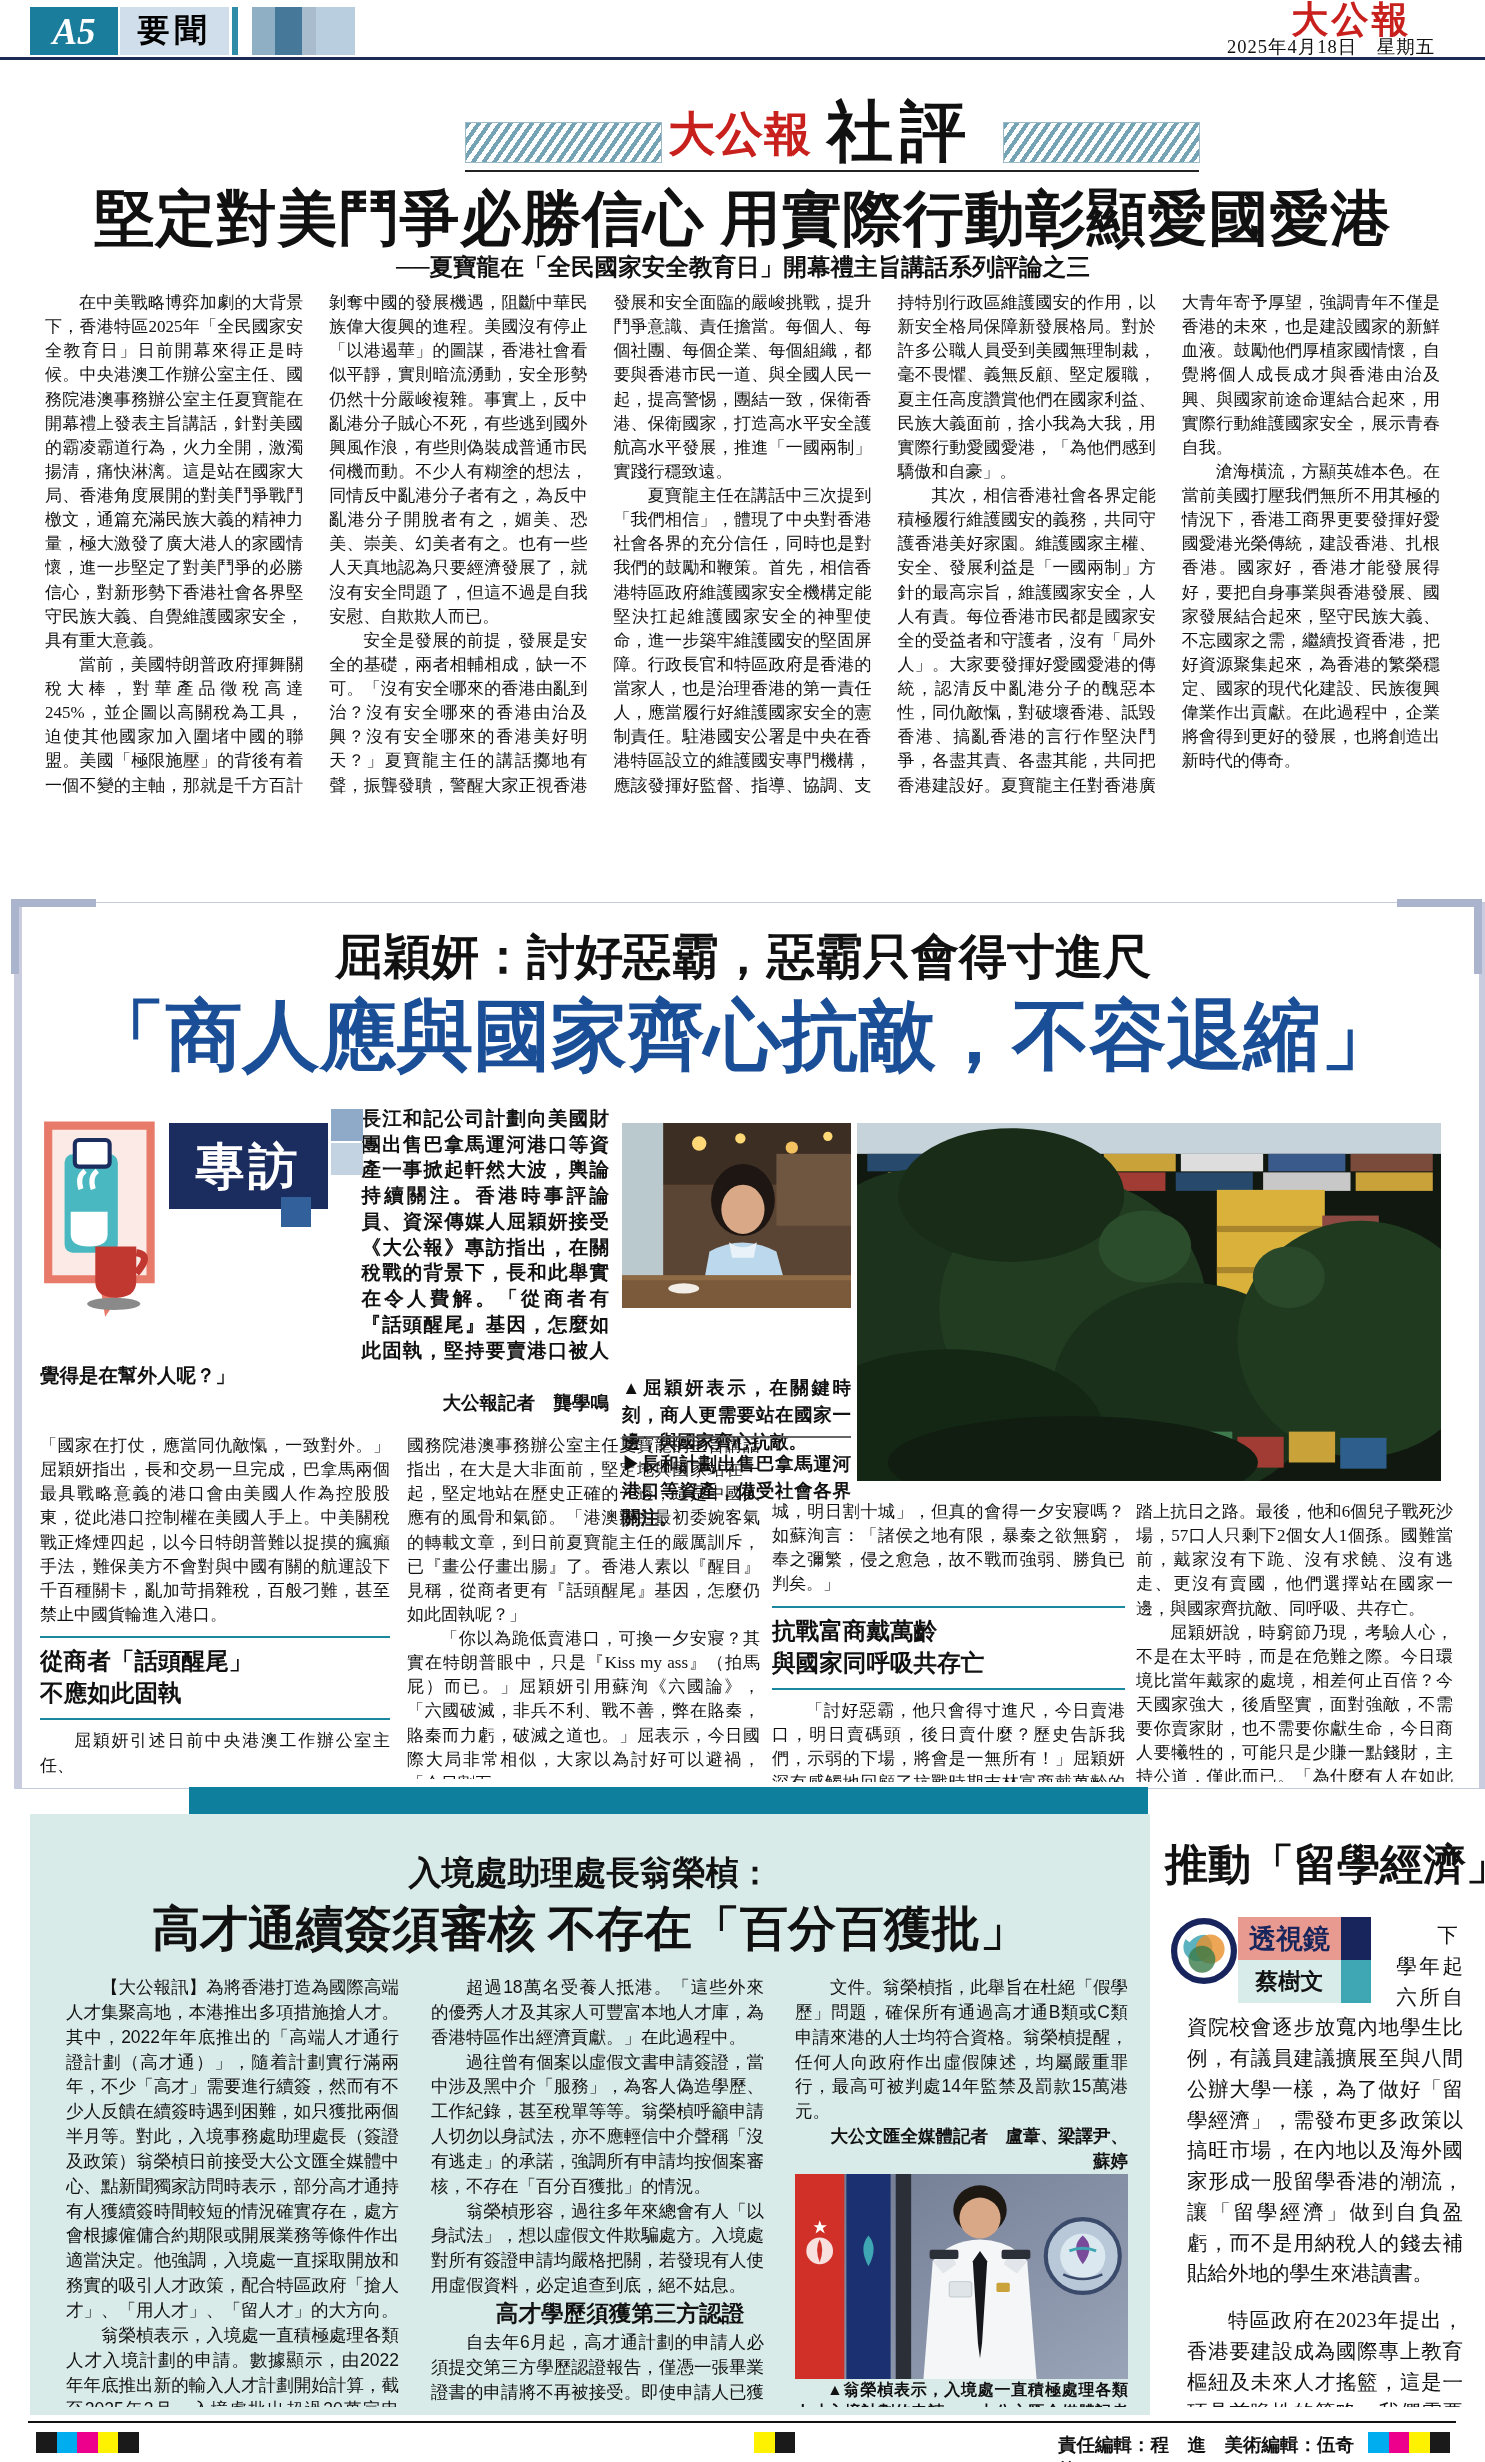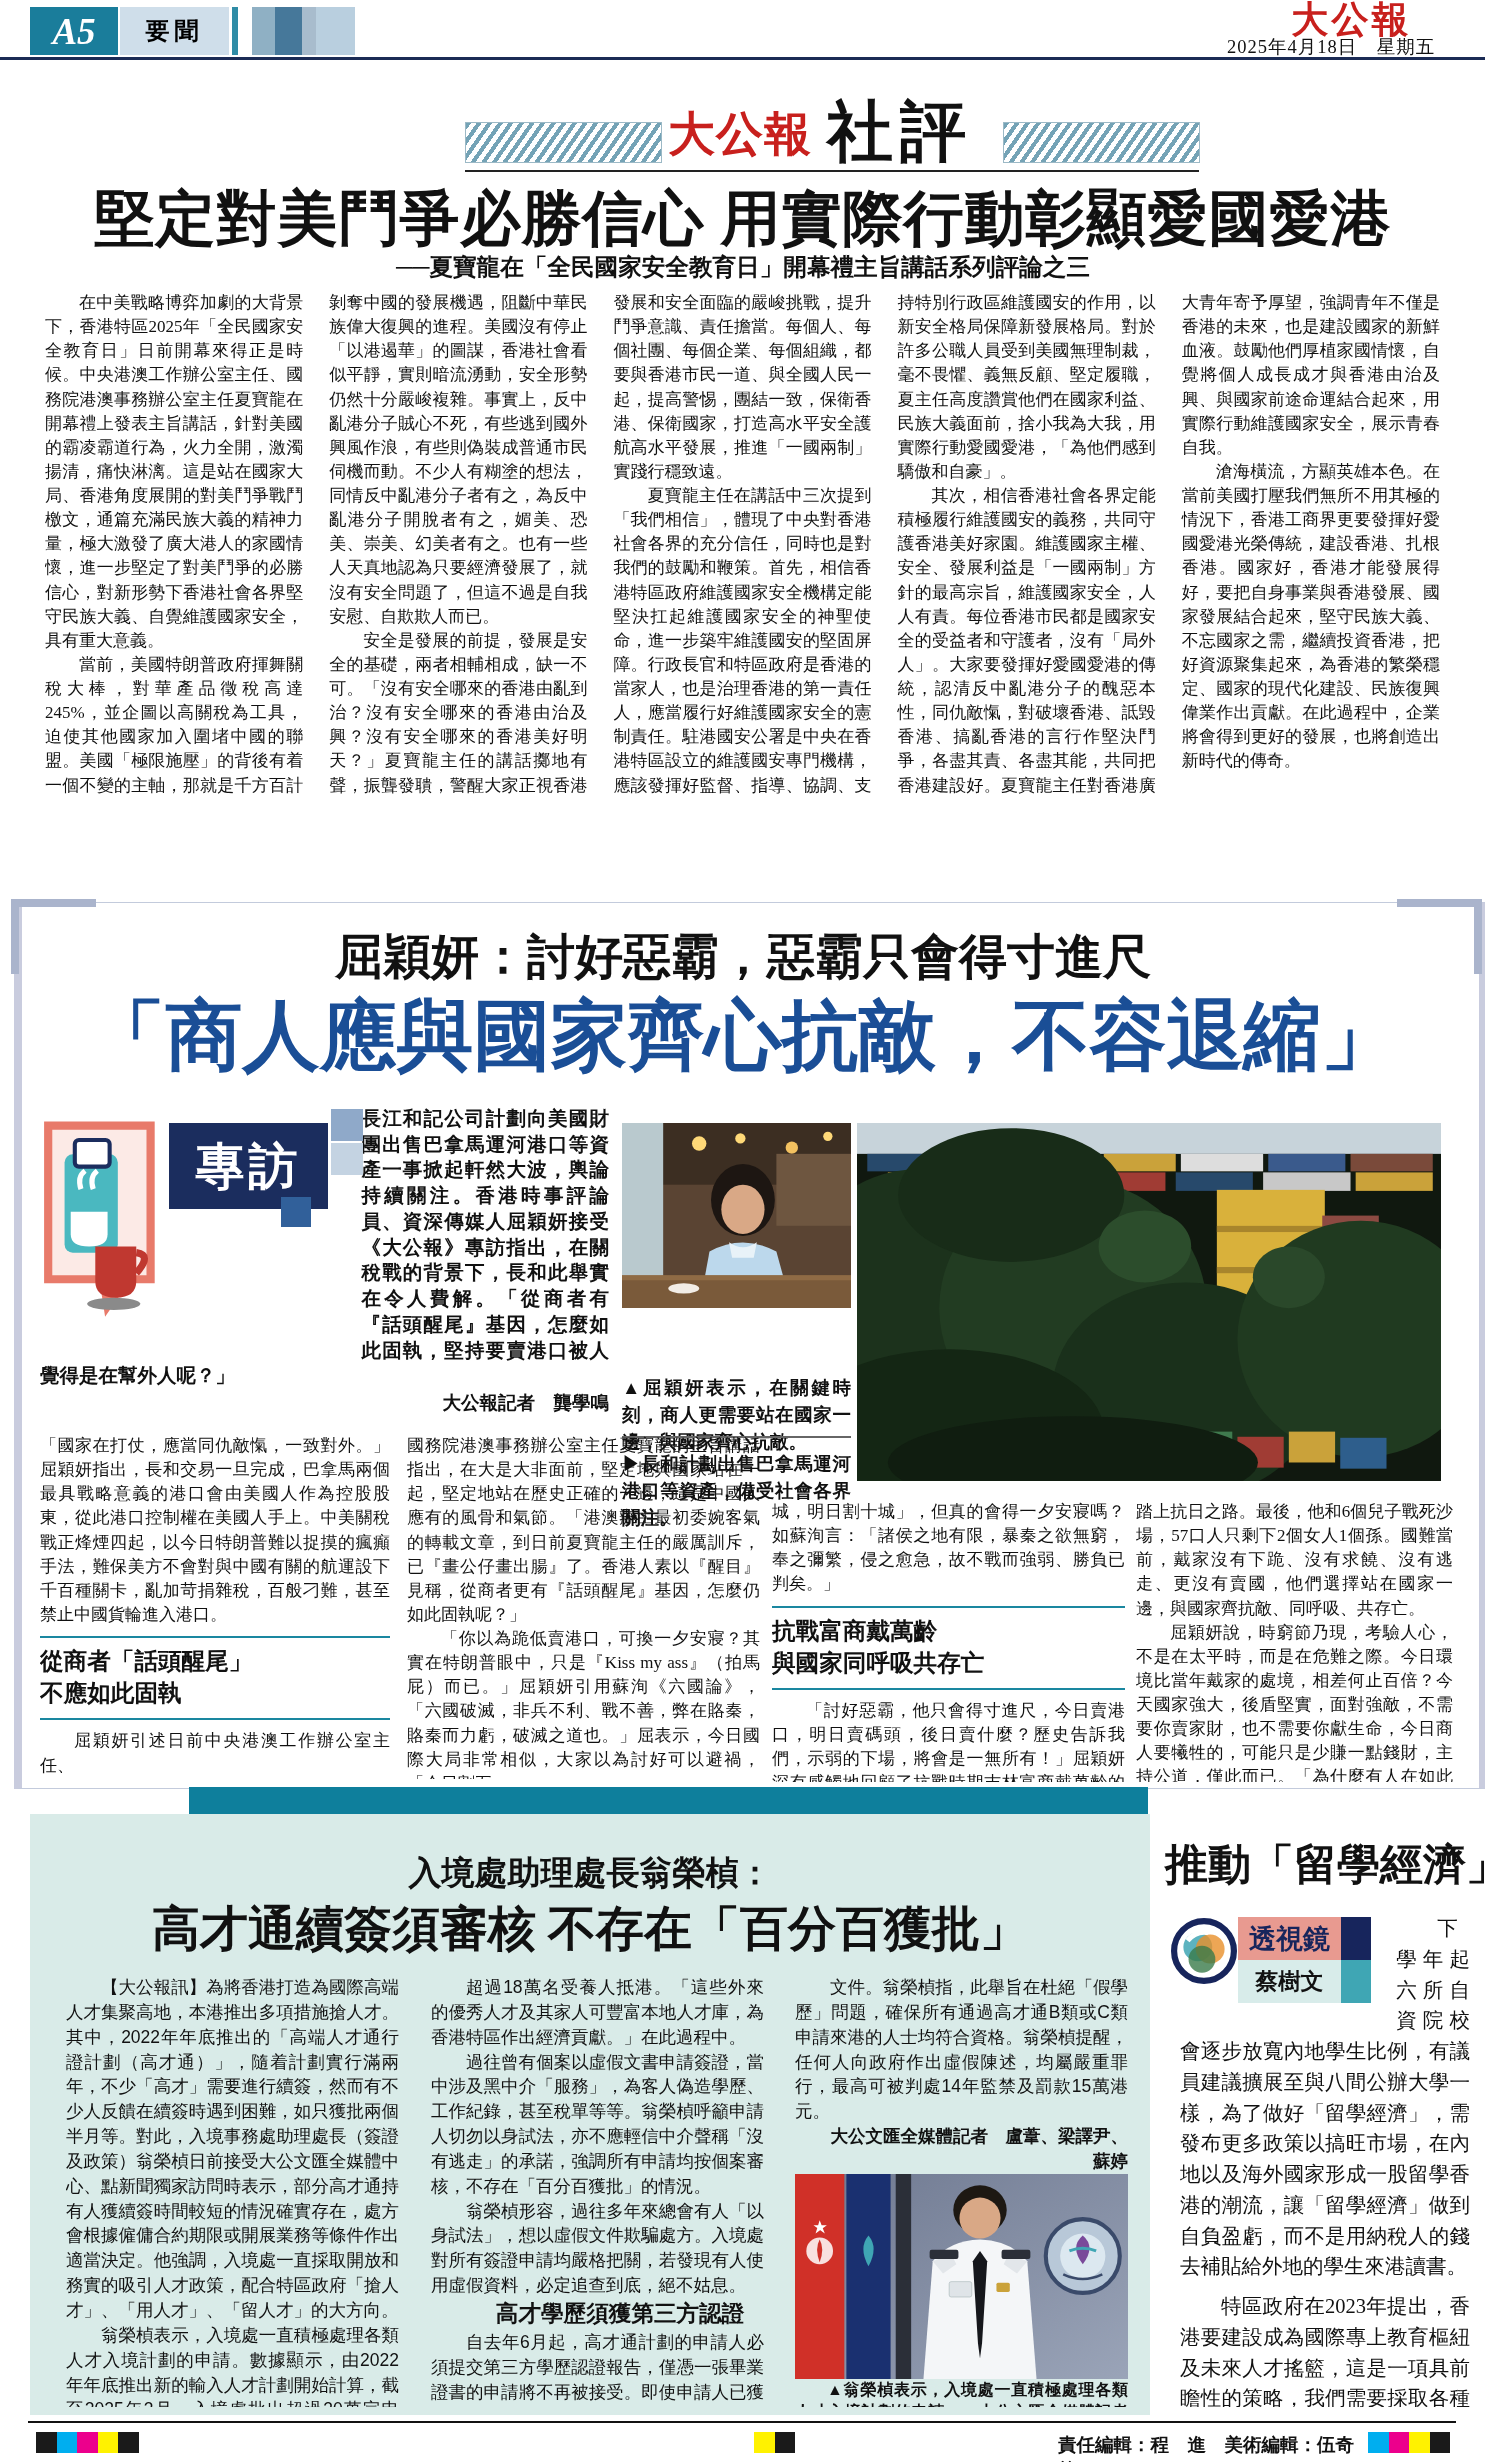"要聞" .sec-box { font-size: 24px -> 32px }
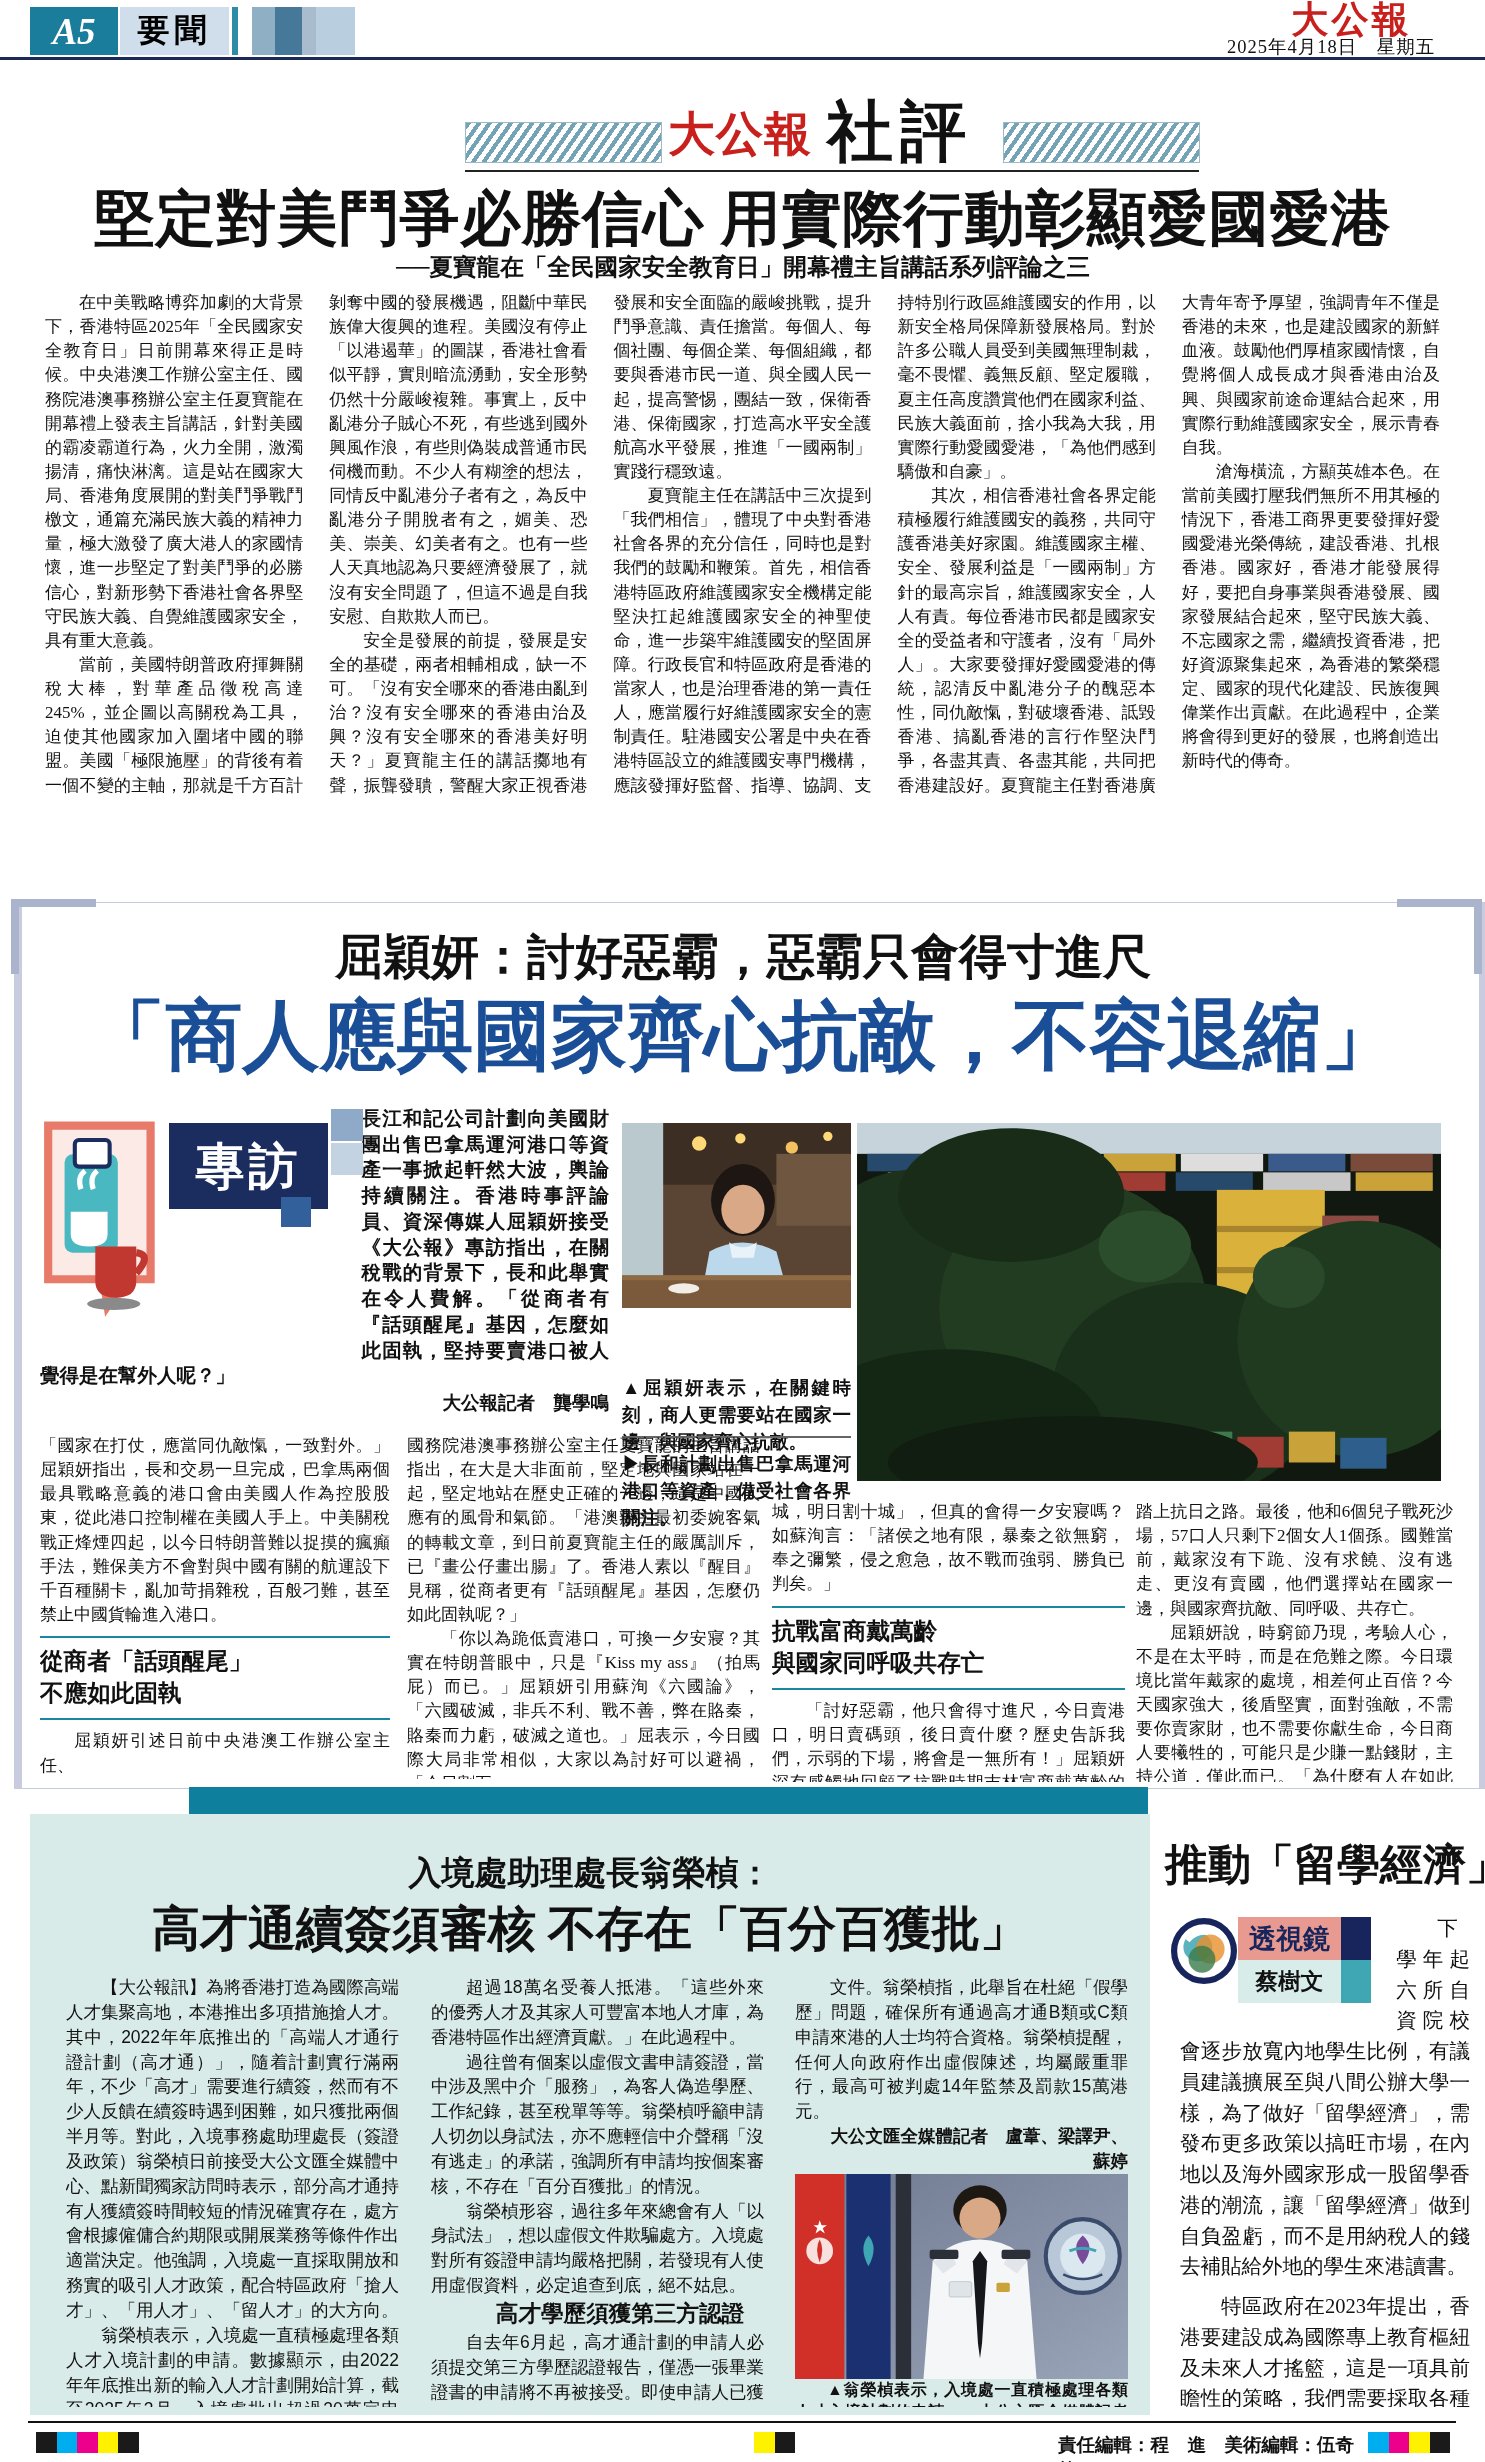"下學年起六所自資院校會逐步放寬內地學生比例，有議員建議擴展至與八間公辦大學一樣，" .lens-body p { margin: 9px -> 16px }
